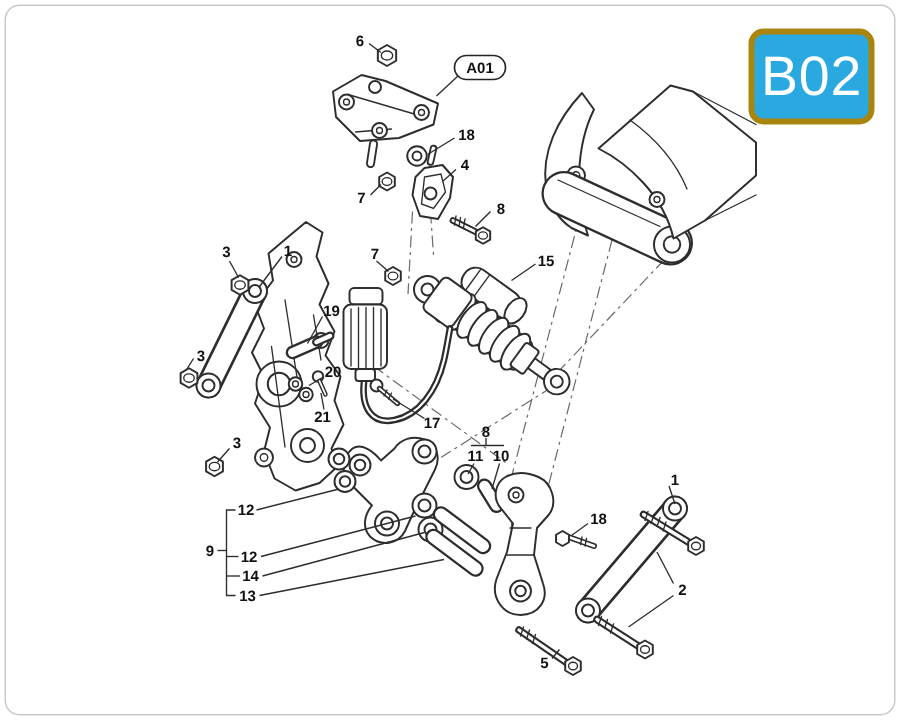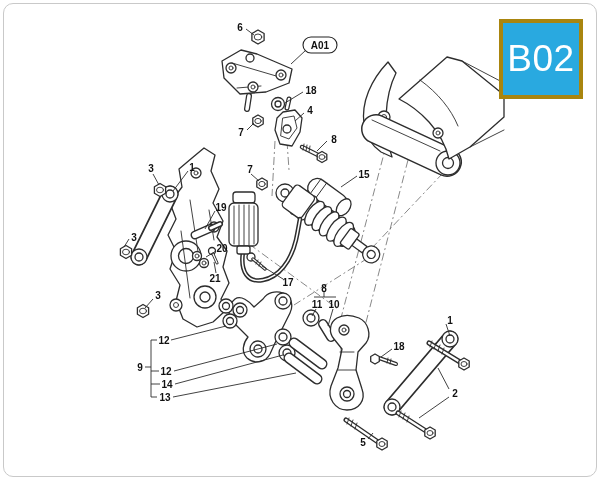"B02" .badge { border-radius: 0 -> 10px; height: 80px -> 64px }
